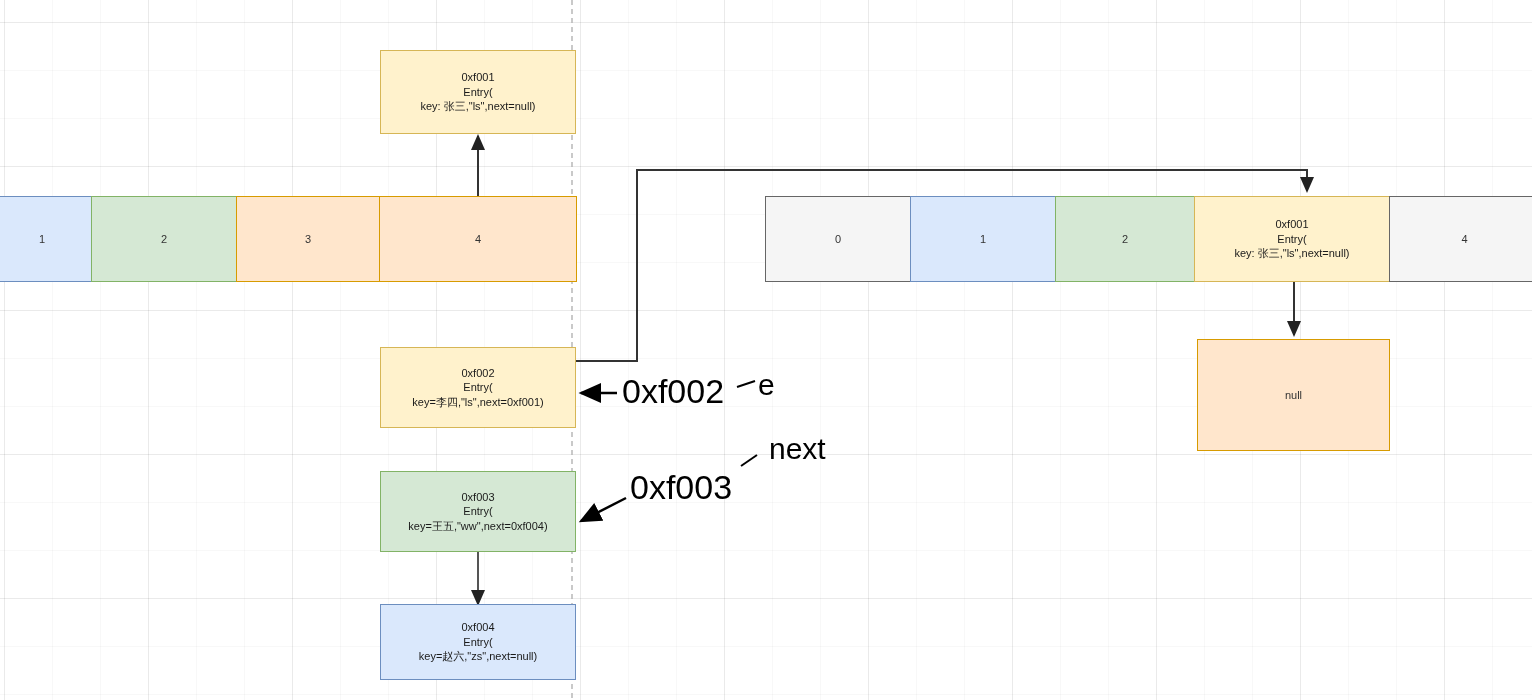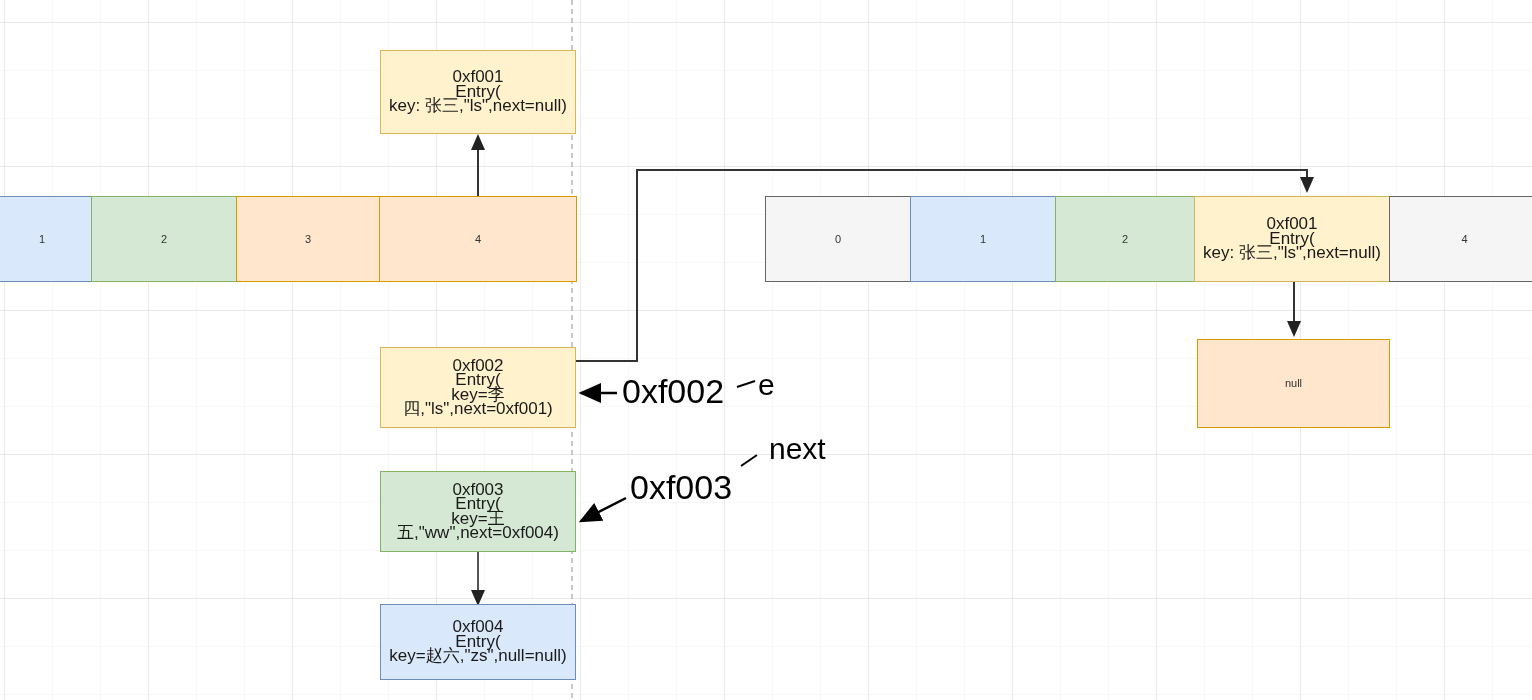"0xf001" .node { font-size: 17px -> 11px }
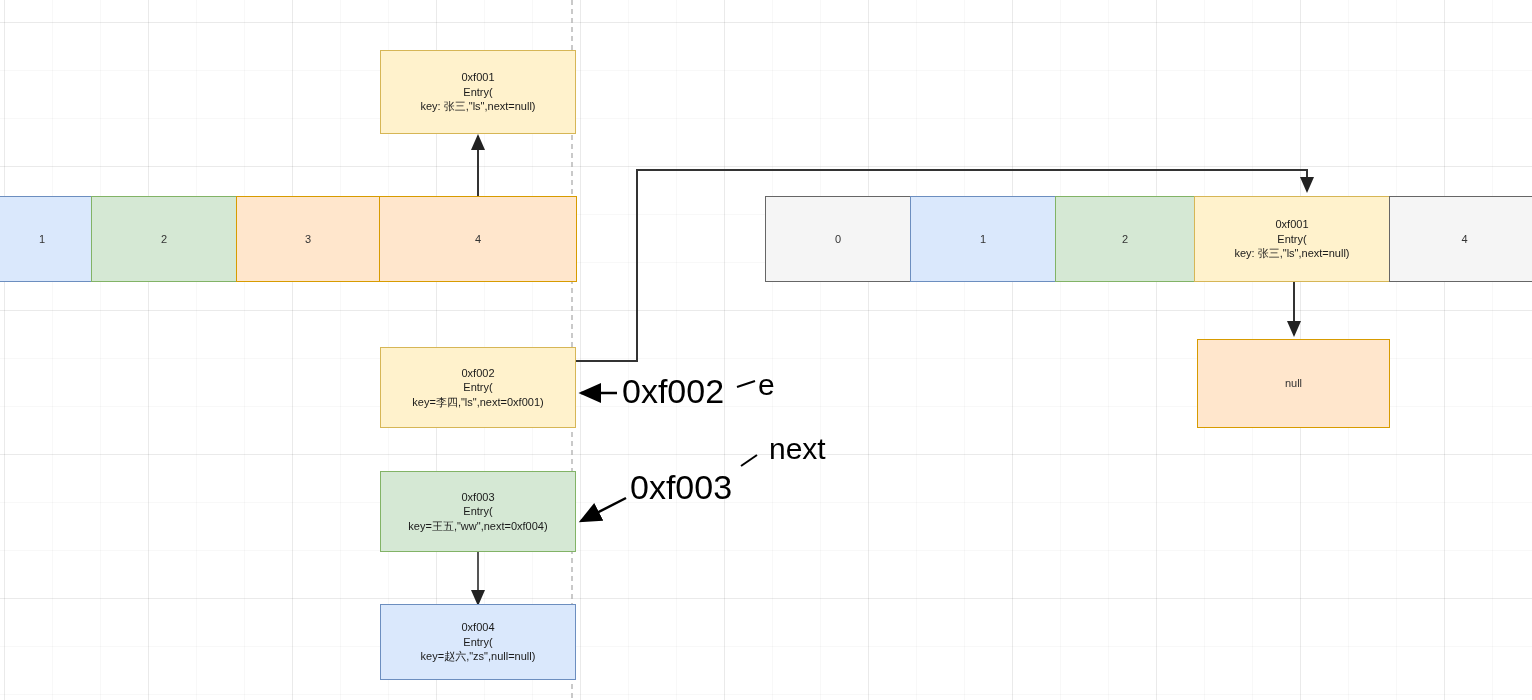"null" div.node { height: 89px -> 112px }
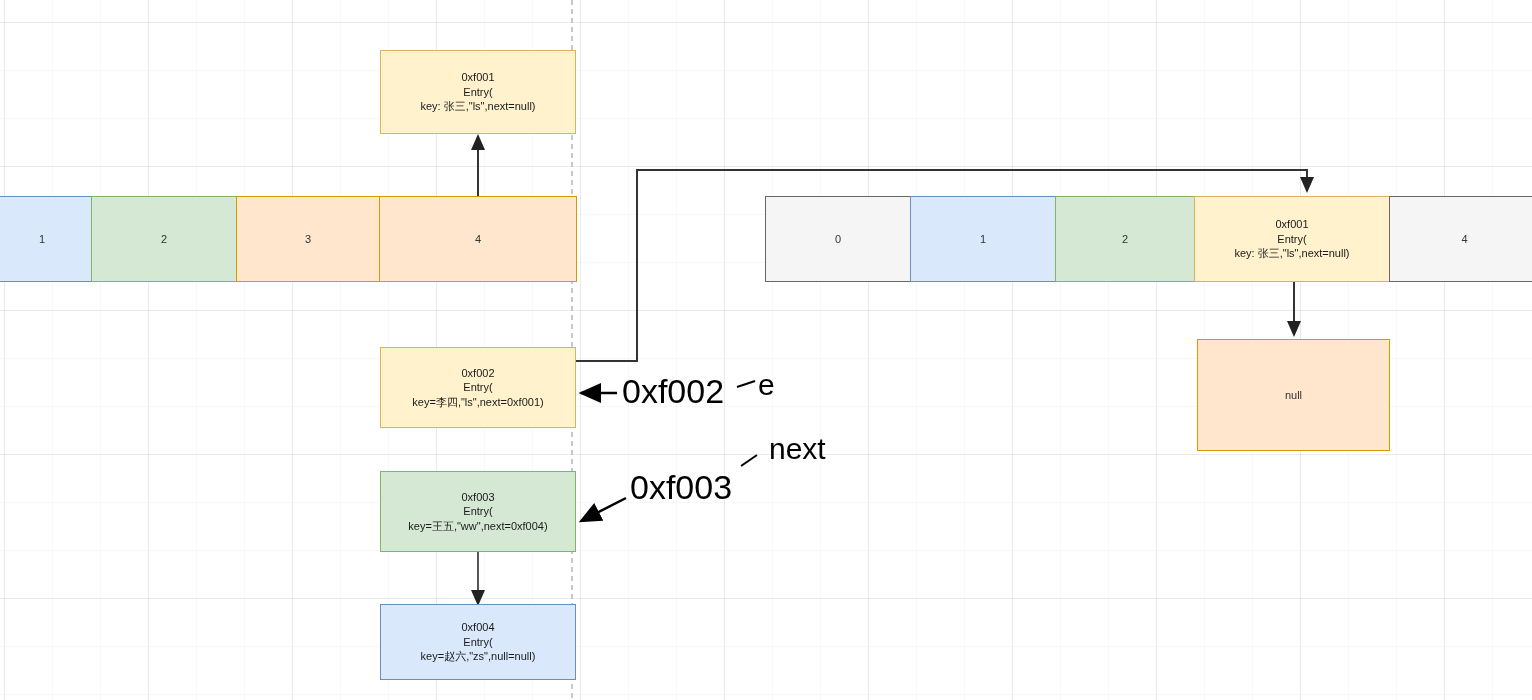"0xf004" div.node { text: ,null -> ,next }
